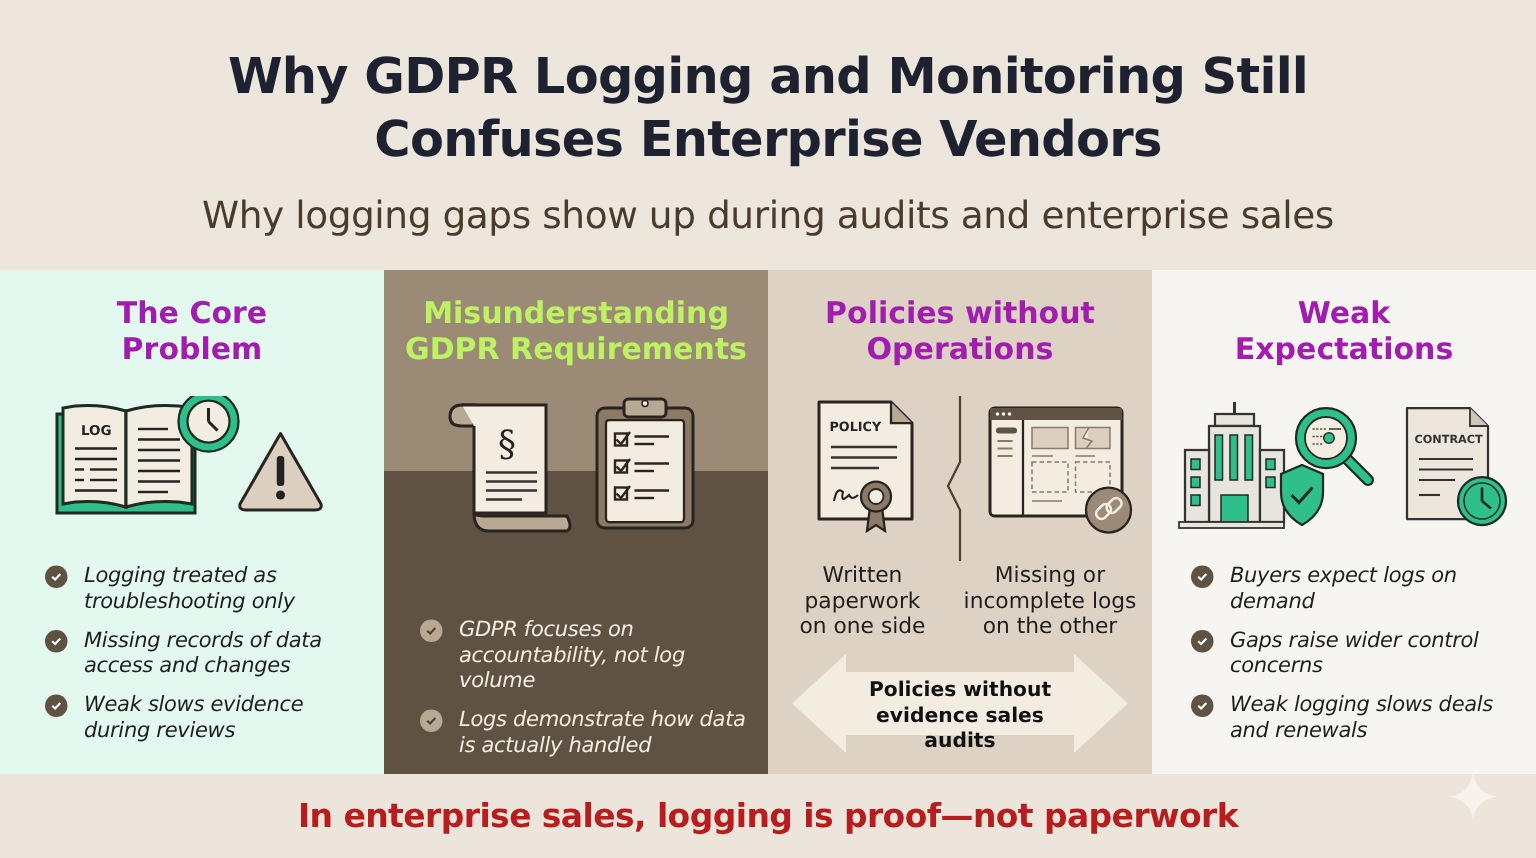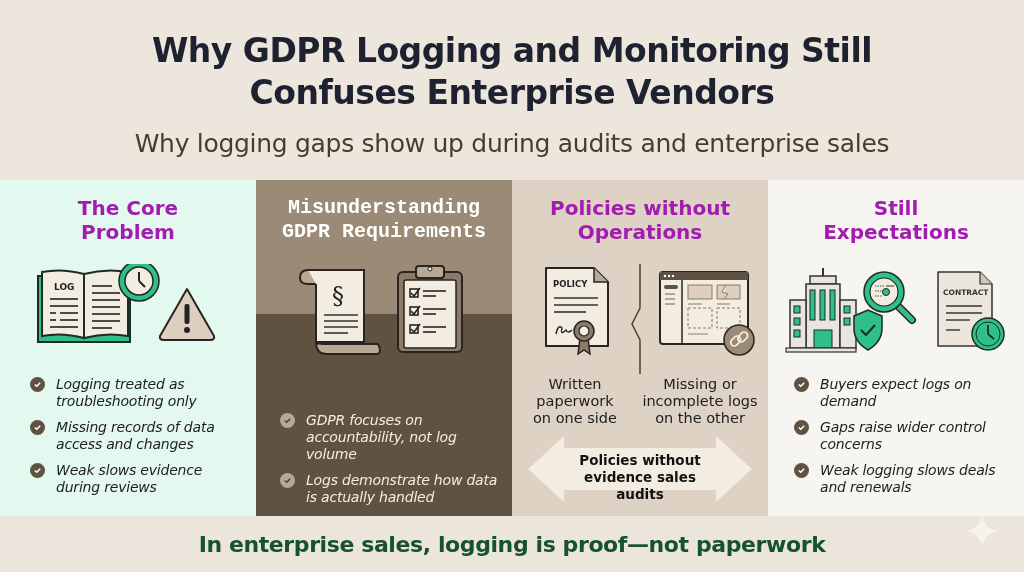"Misunderstanding" .p2 .panel-title { color: #ffffff -> #bef264; font-family: Liberation Mono, monospace -> none }
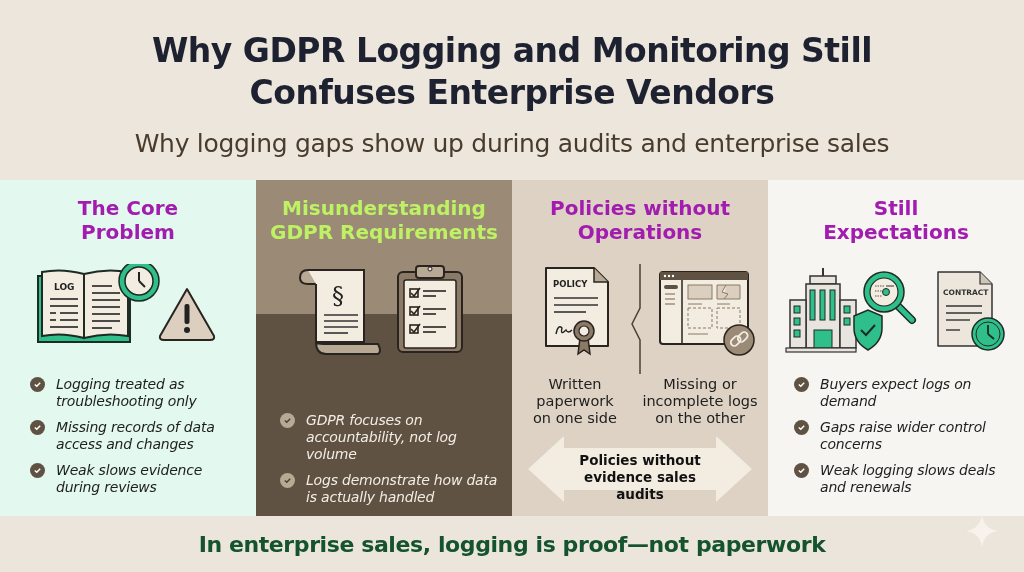"Still" div { text: Still -> Weak }
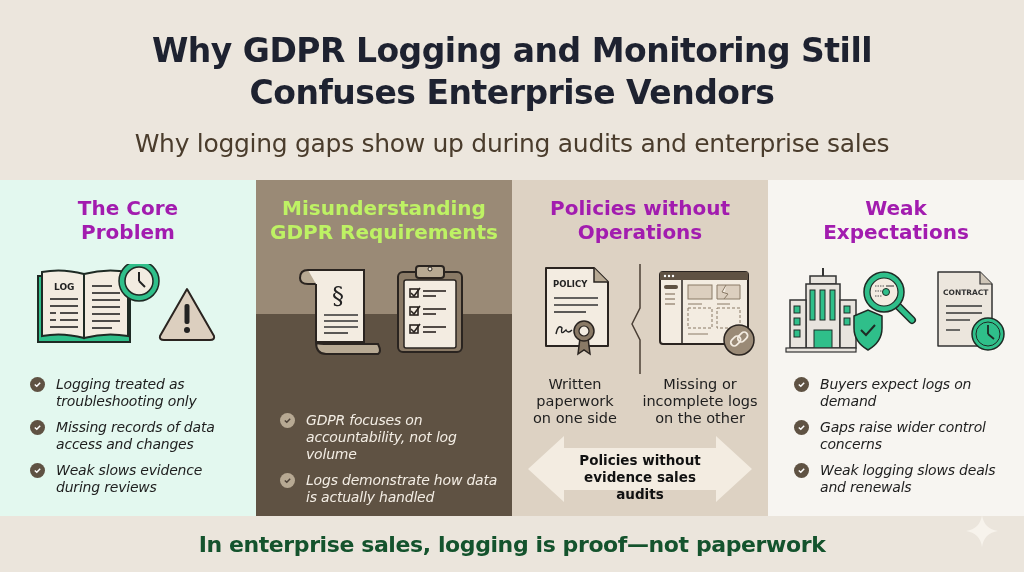"In enterprise sales, logging is" .footer-text { color: #14532d -> #b91c1c }
